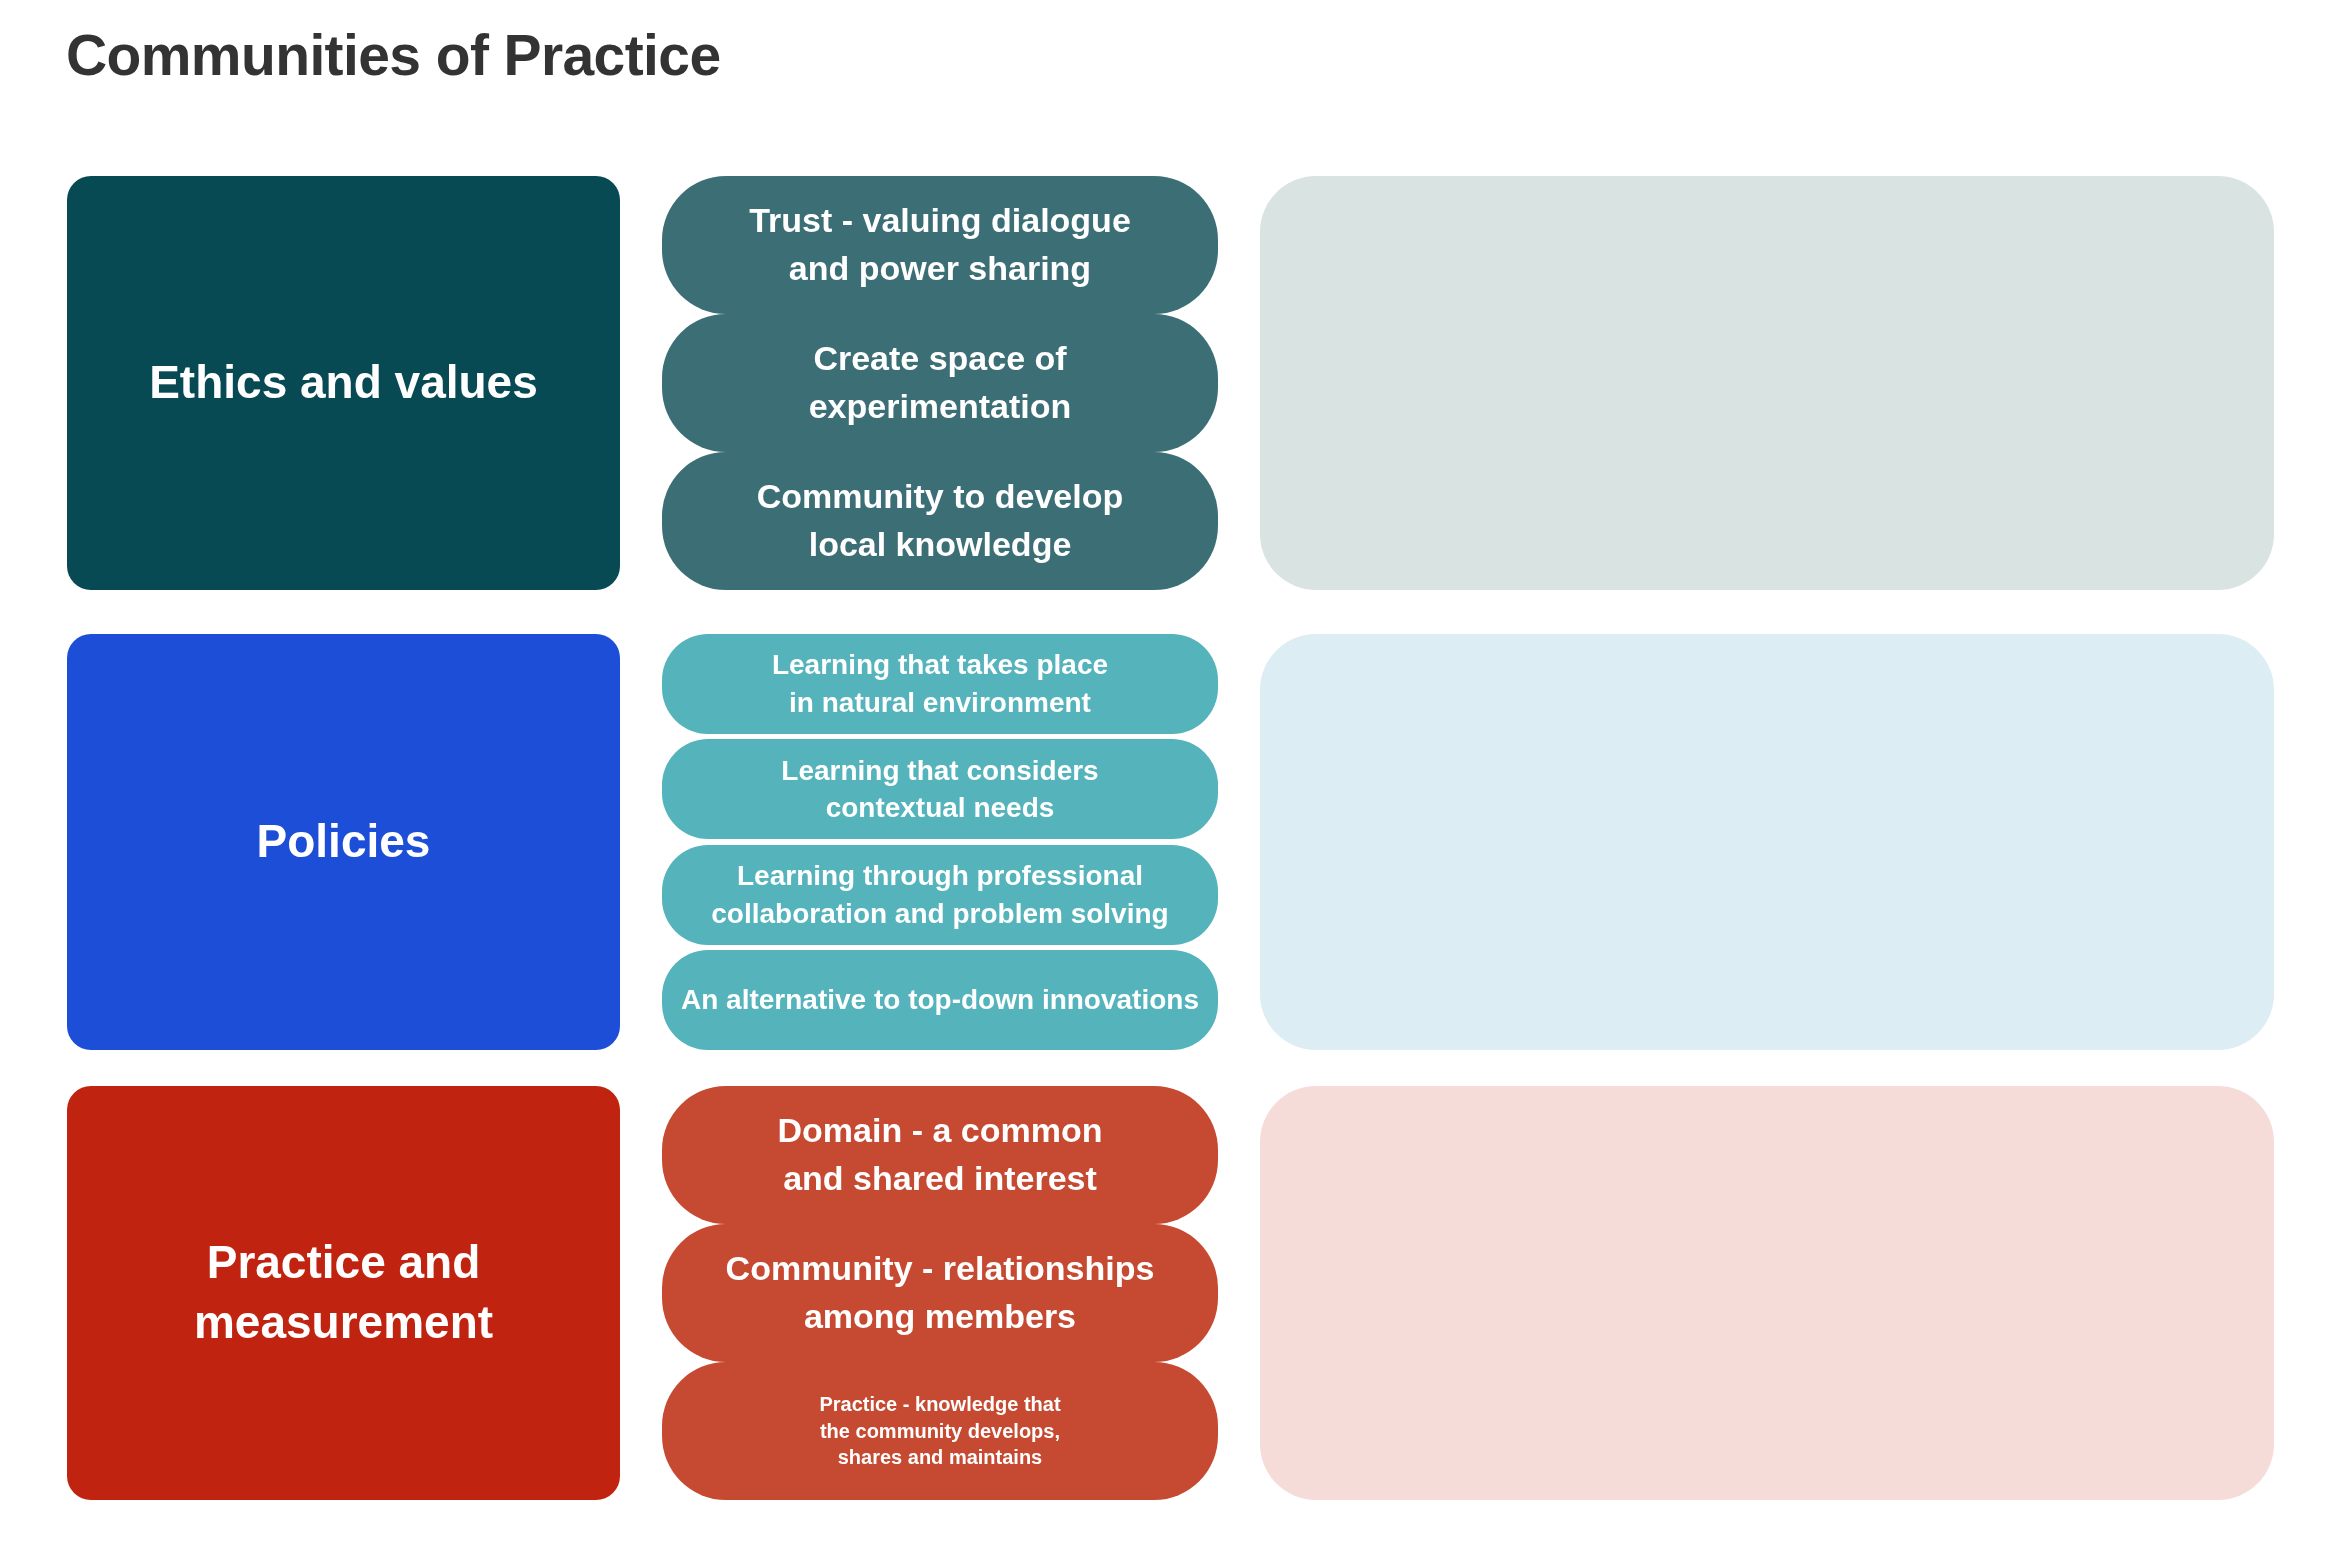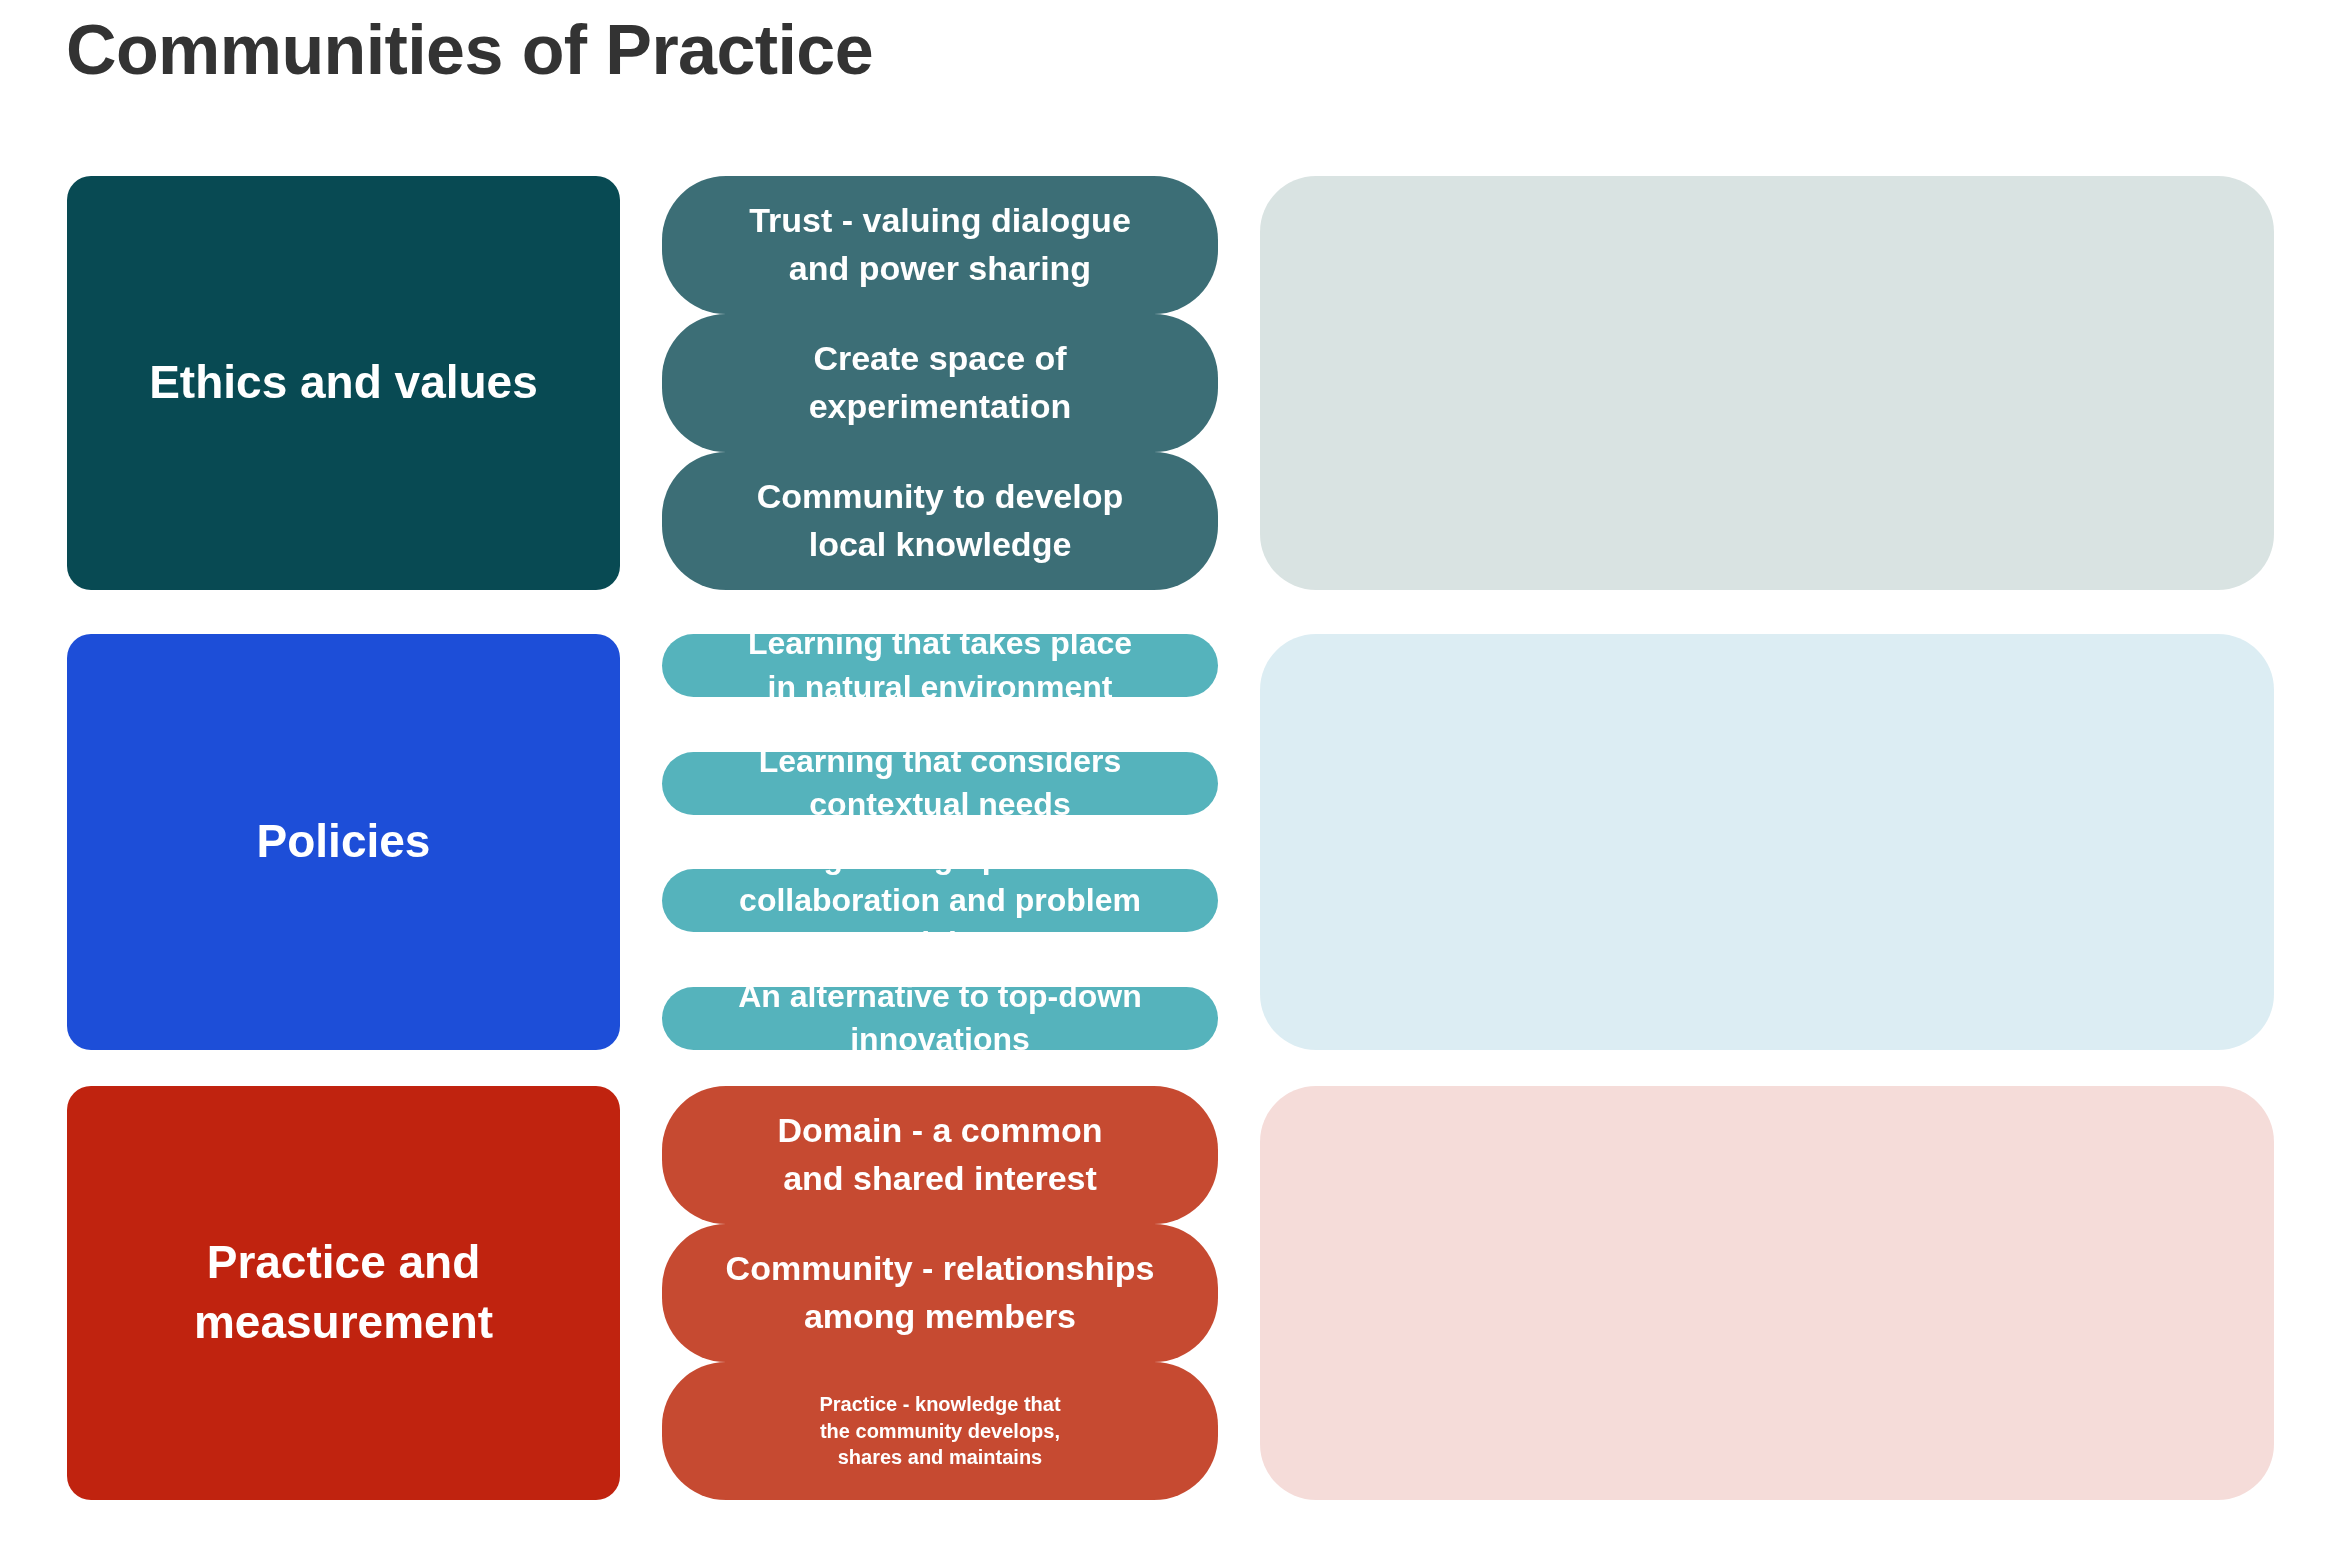"Communities of Practice" .title { font-size: 70px -> 57px; top: 10px -> 22px }
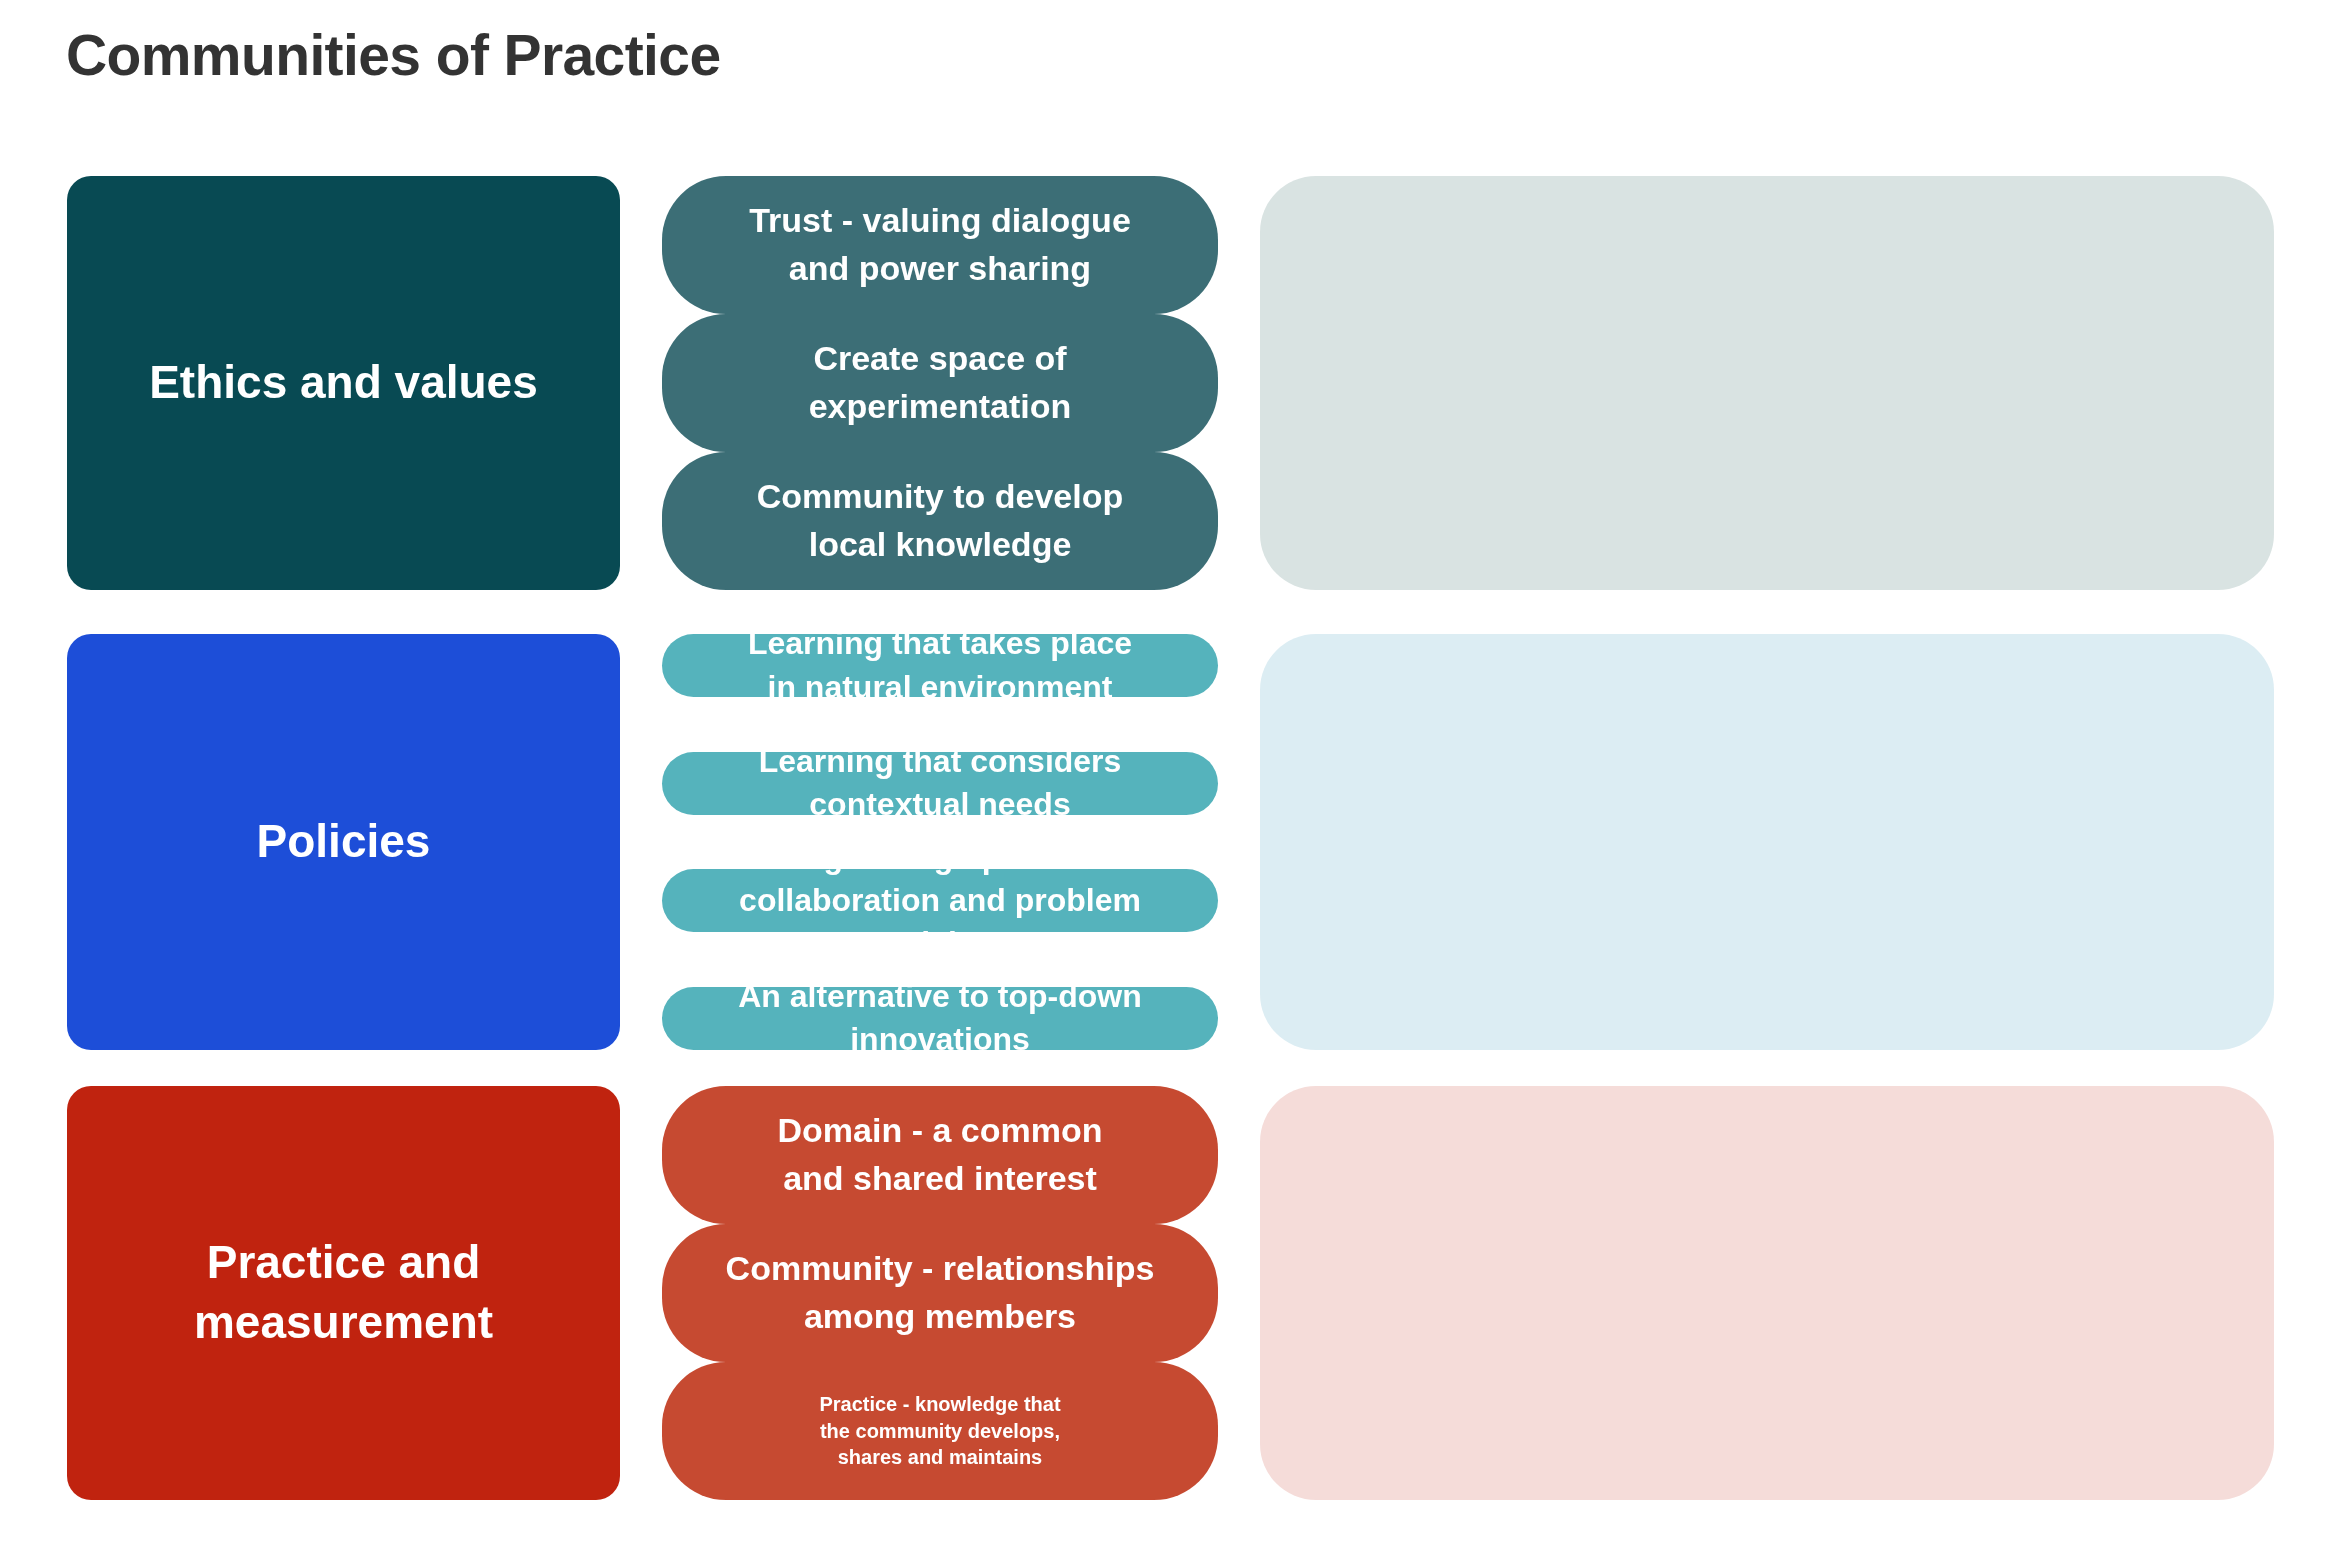"Learning that takes place" .pills-sm .pill { font-size: 32px -> 28px; height: 63px -> 100px }
